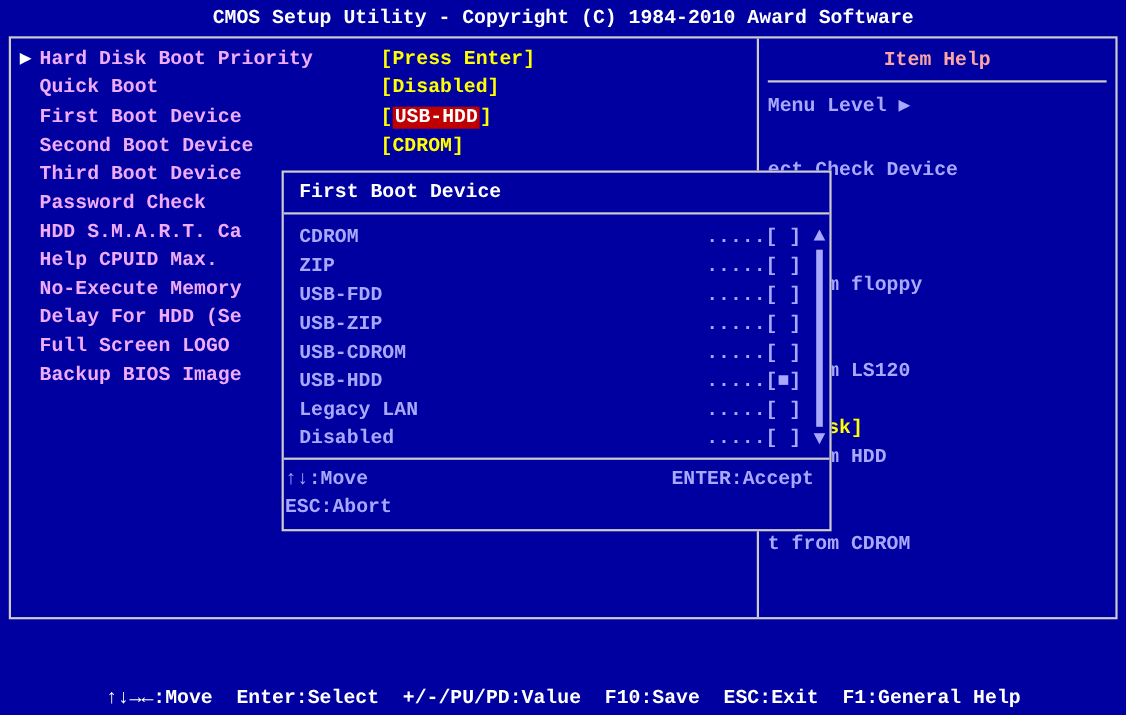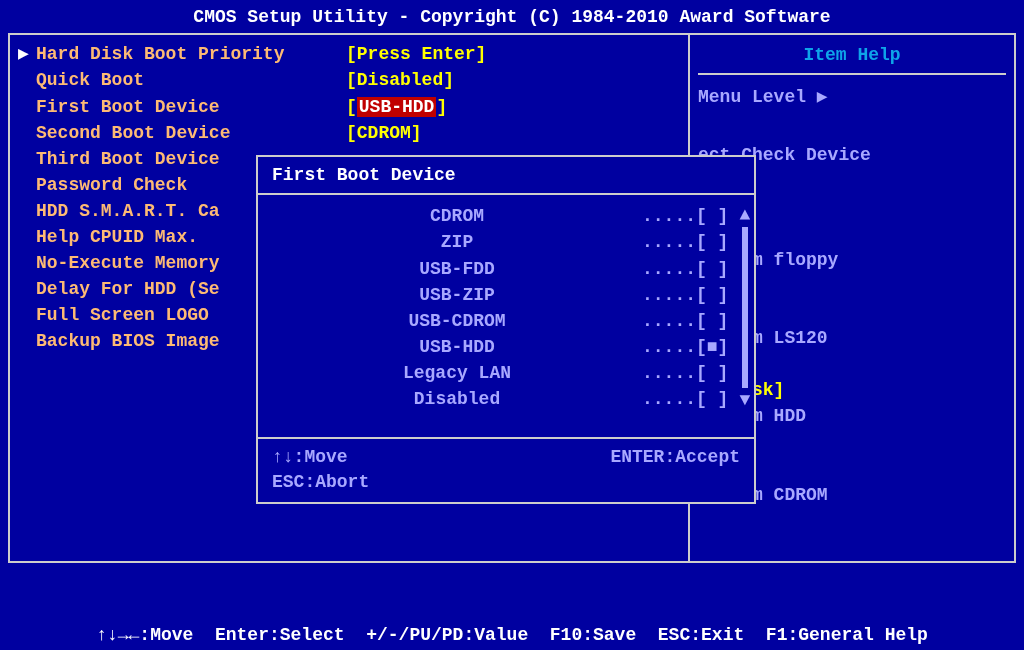"Hard Disk Boot Priority" .label-col { color: #fdba74 -> #f0abfc }
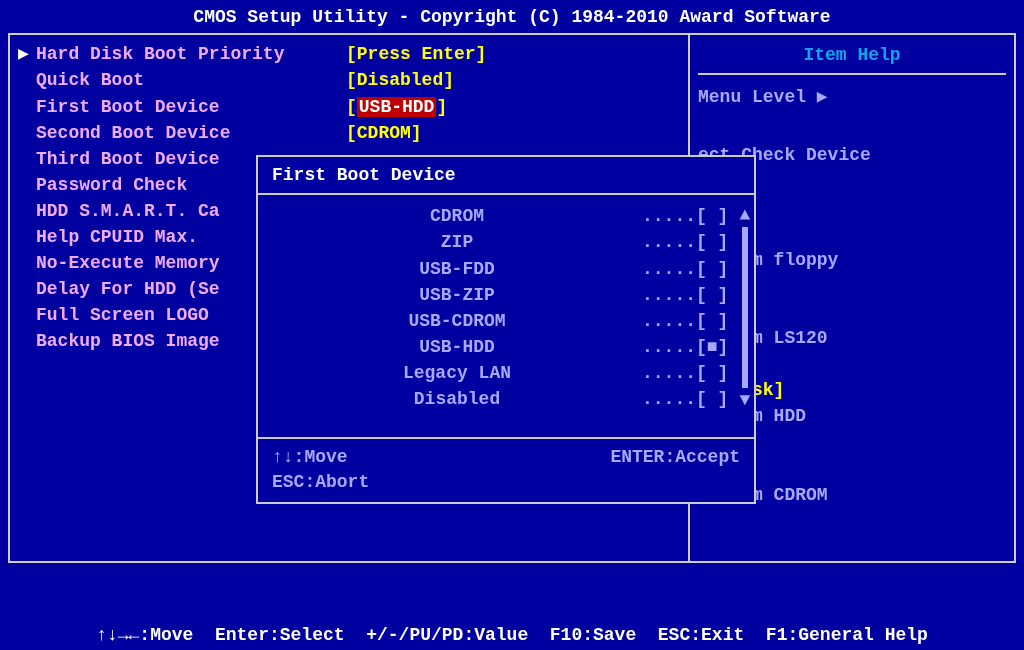"Item Help" .item-help-title { color: #0ea5e9 -> #fca5a5 }
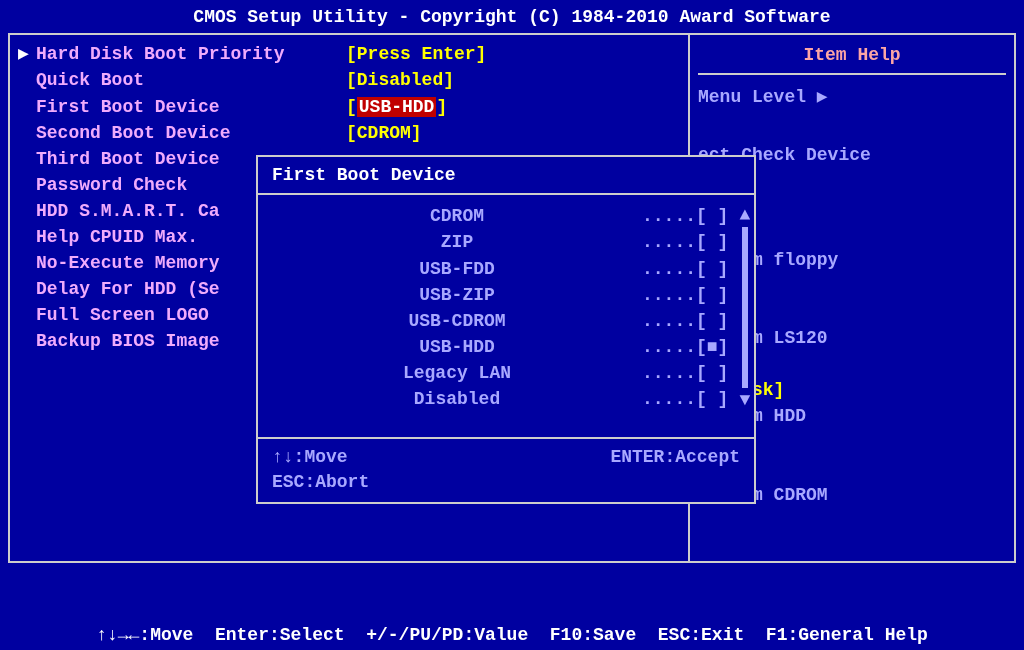"CDROM" .popup-opt { text-align: center -> none }
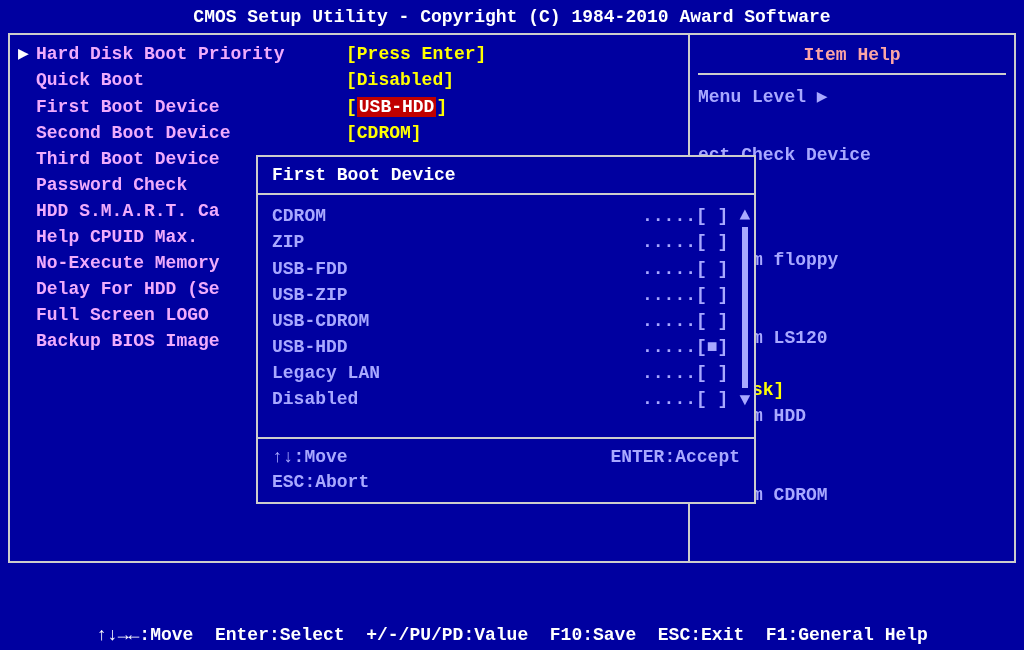"↑↓:Move" .popup-footer { margin-top: 25px -> 4px; padding: 6px 14px 0 14px -> 6px 14px 0 1px }
